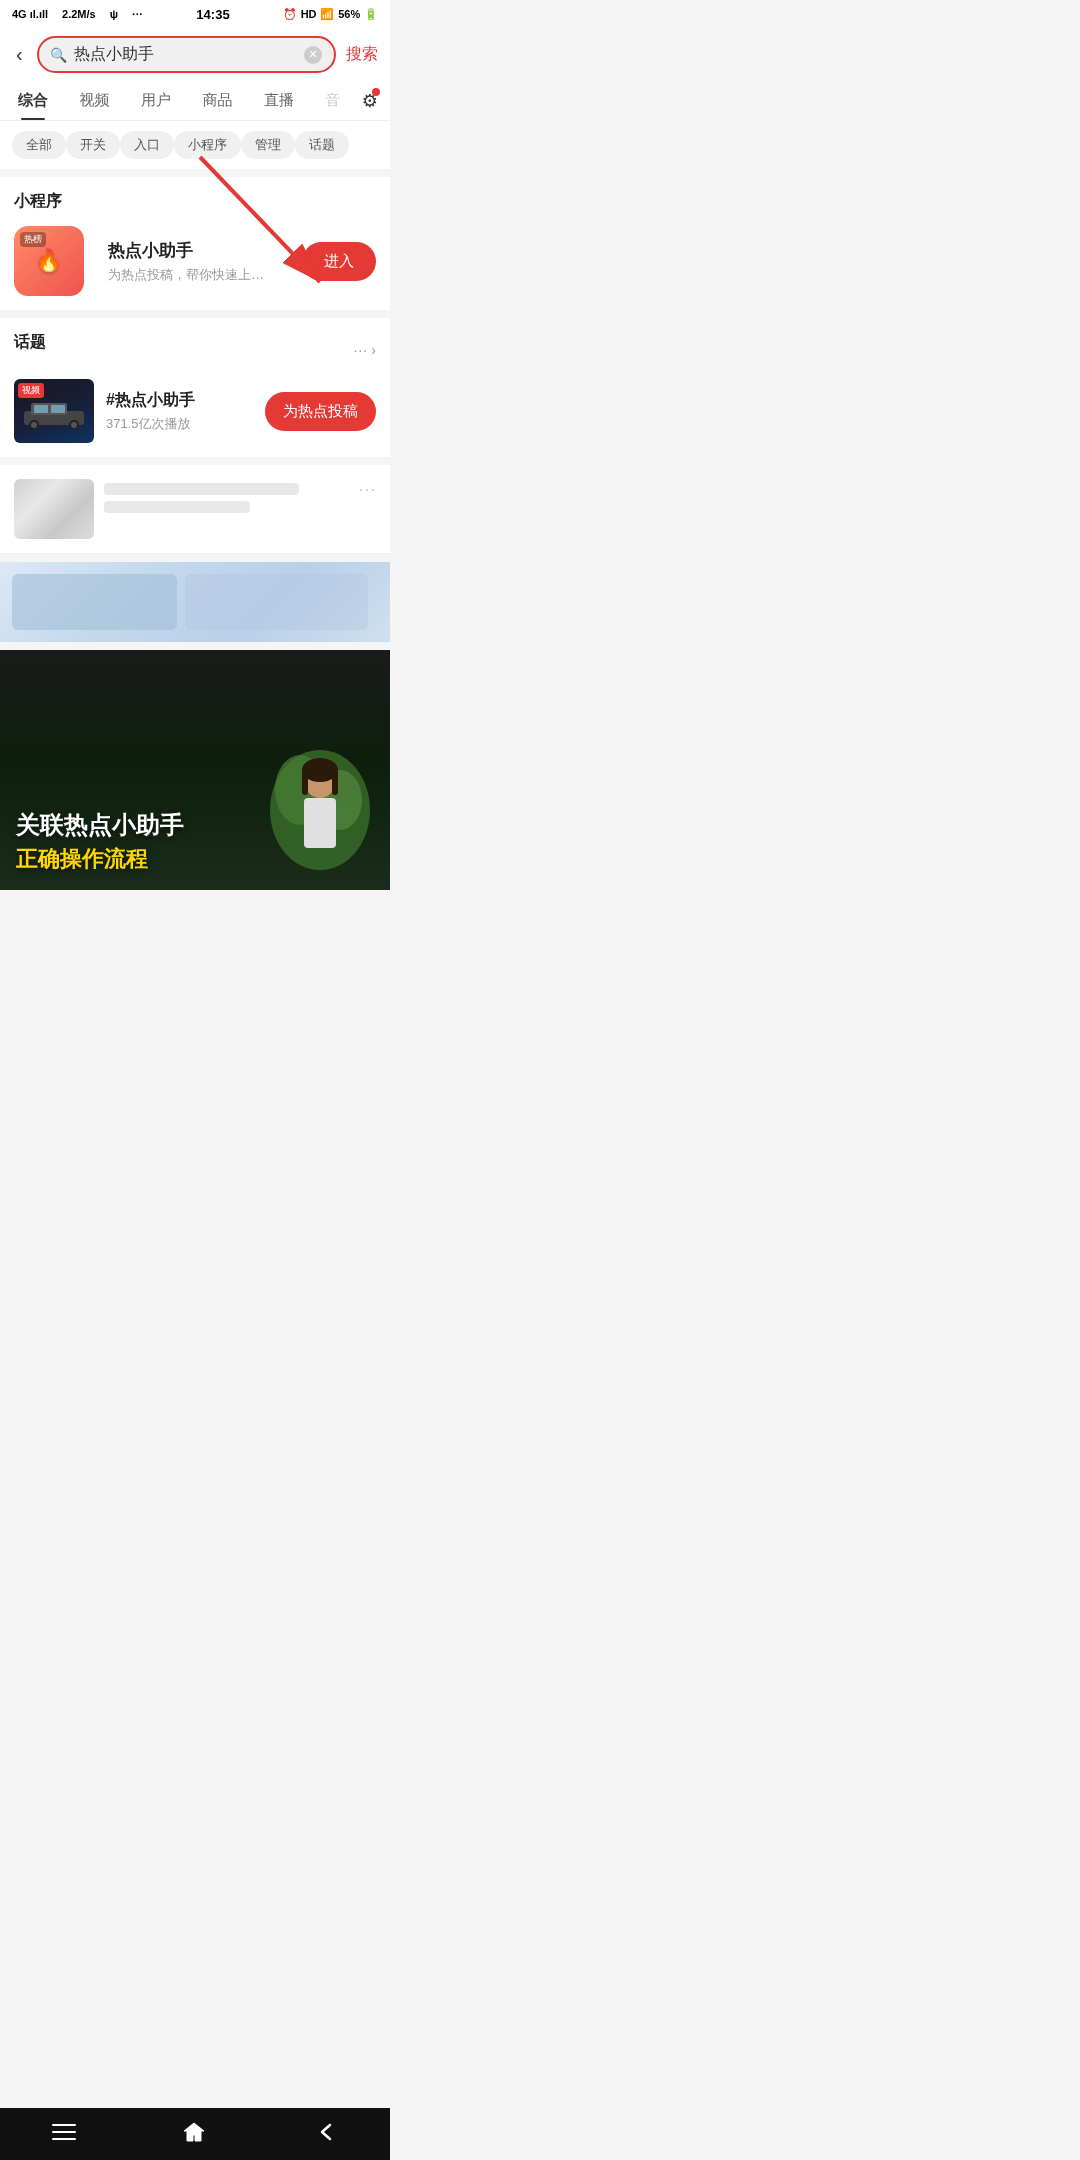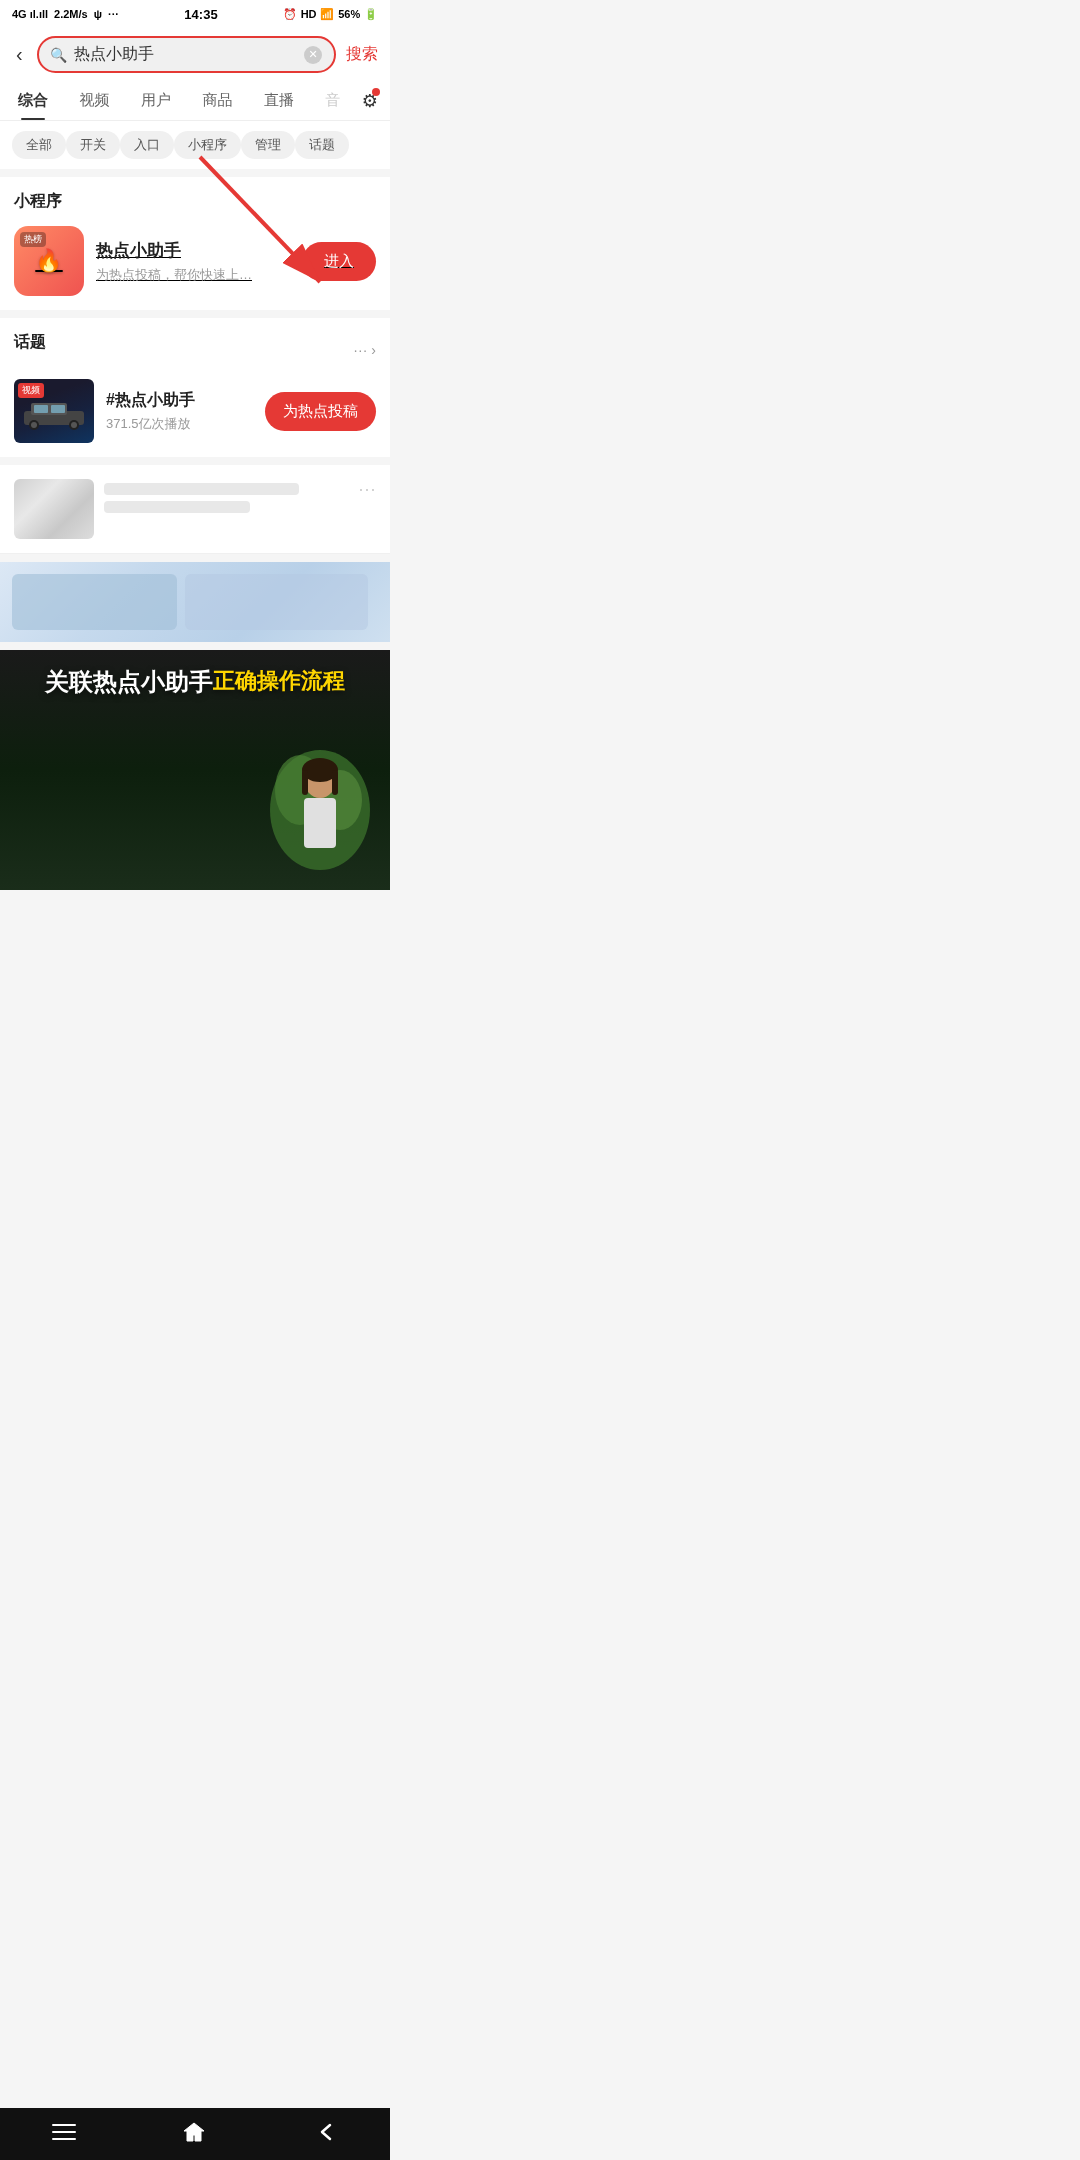"4G ıl.ıll" .status-left { gap: 6px -> 14px }
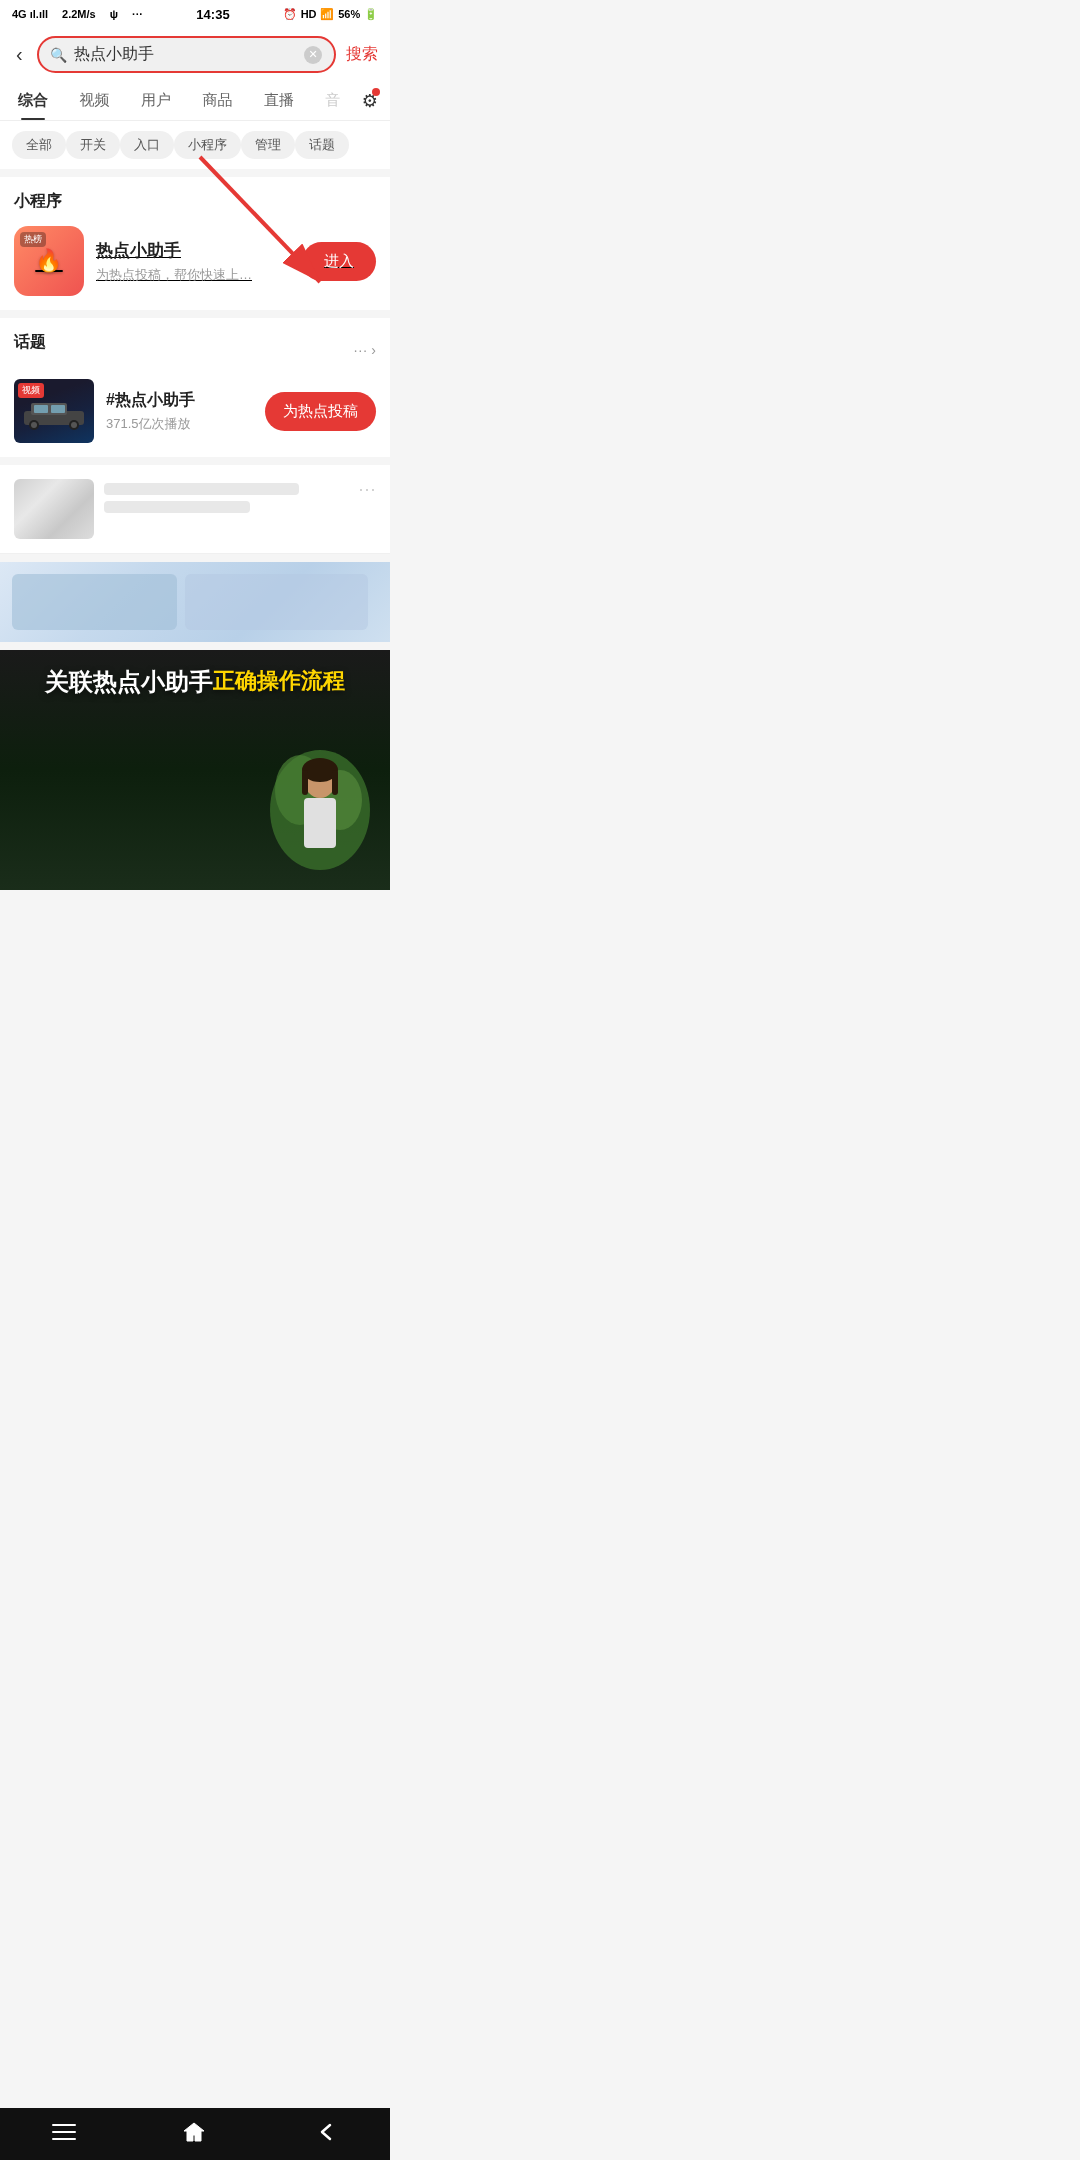"热榜" .mini-card { gap: 12px -> 24px; text-decoration: underline -> none }
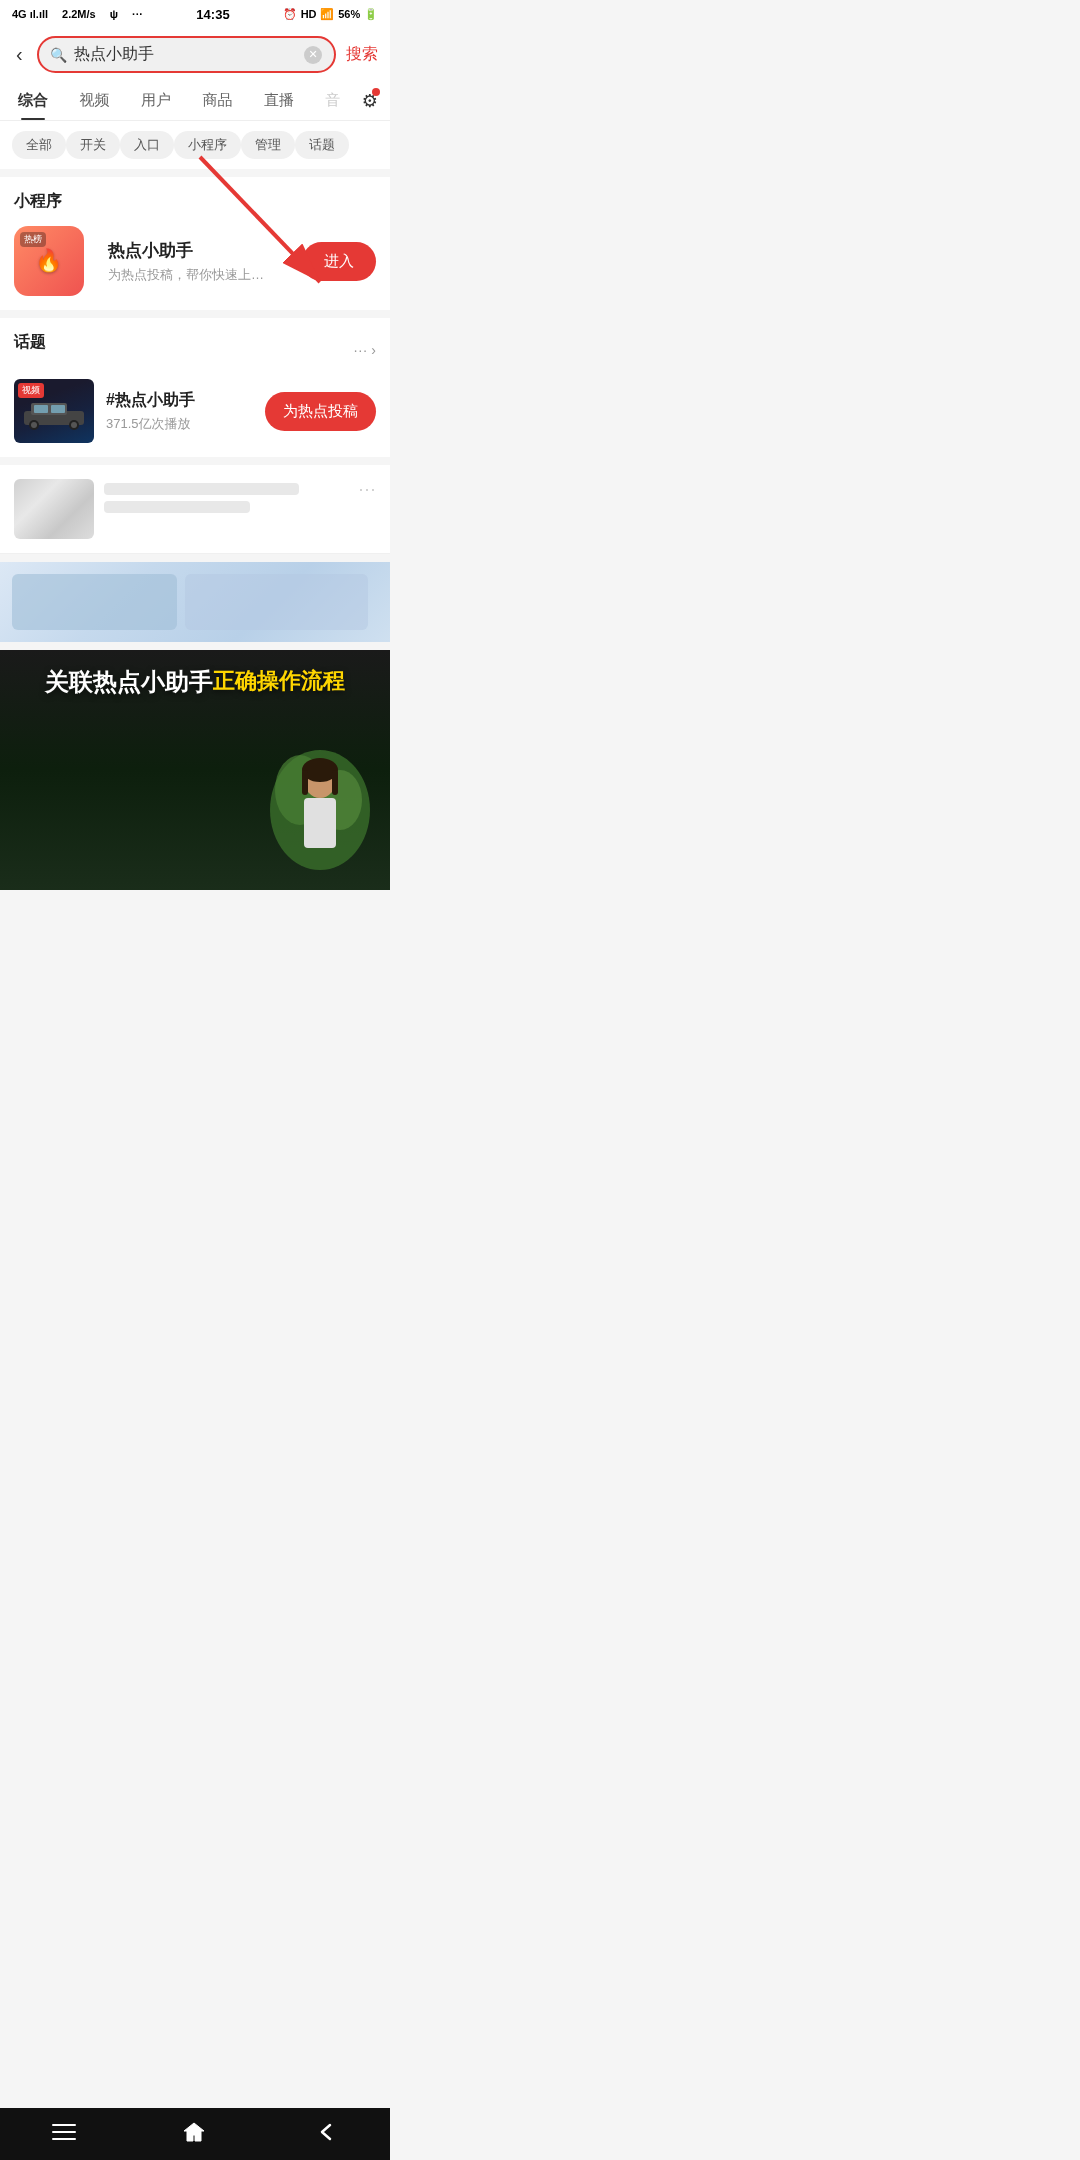"关联热点小助手" .video-thumb-bg { flex-direction: none -> column; justify-content: center -> flex-end }
